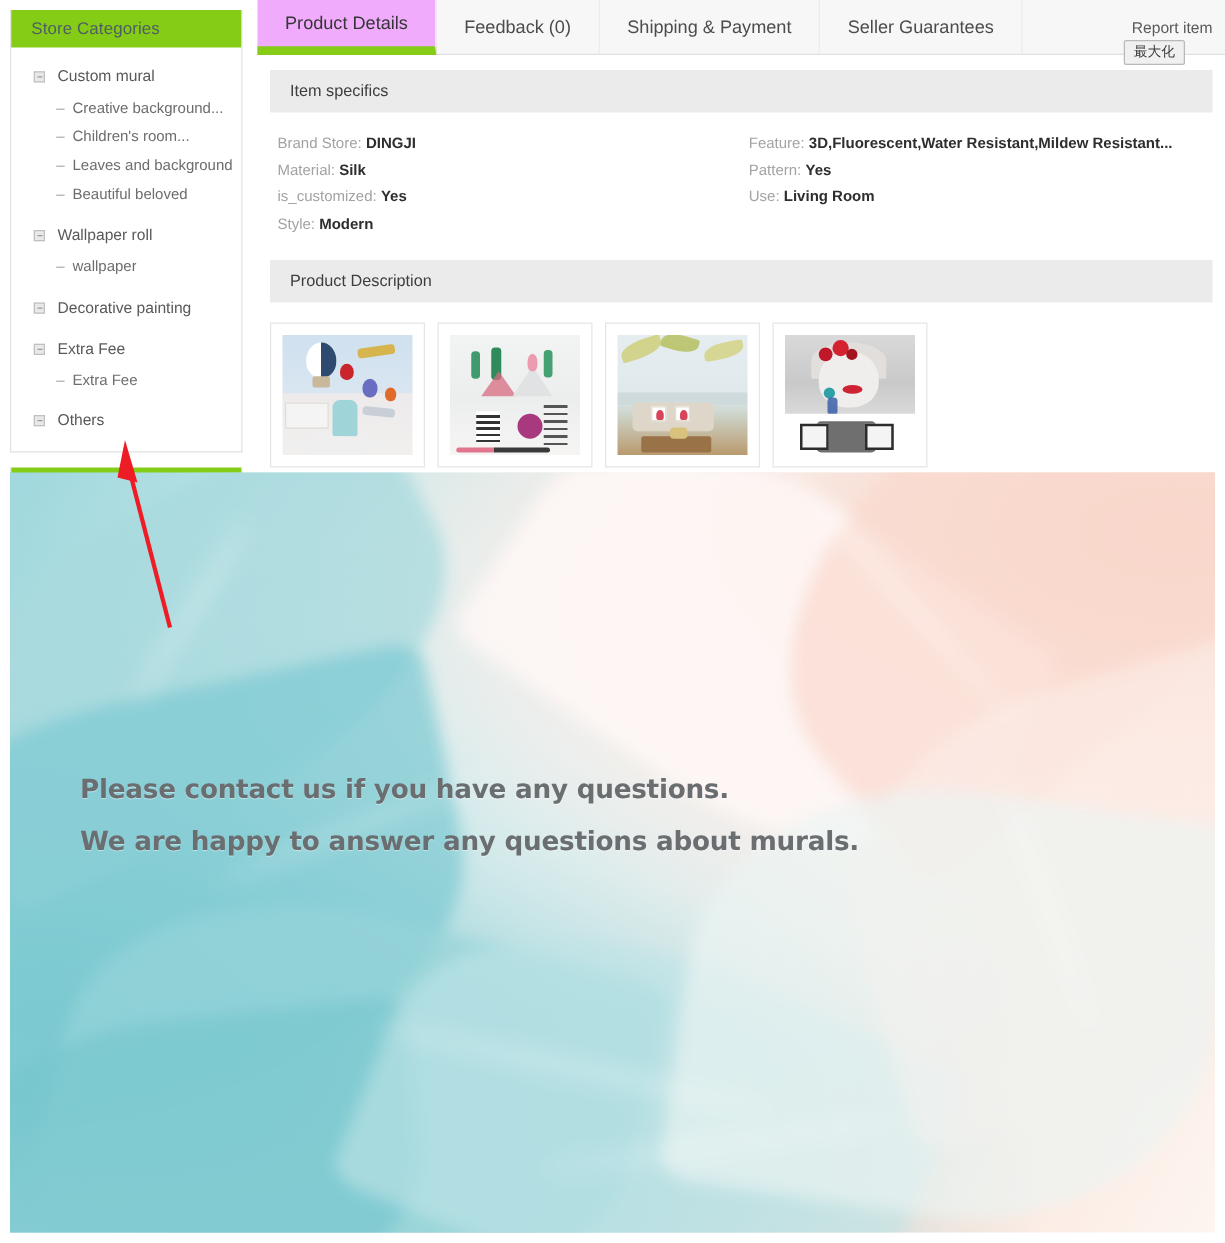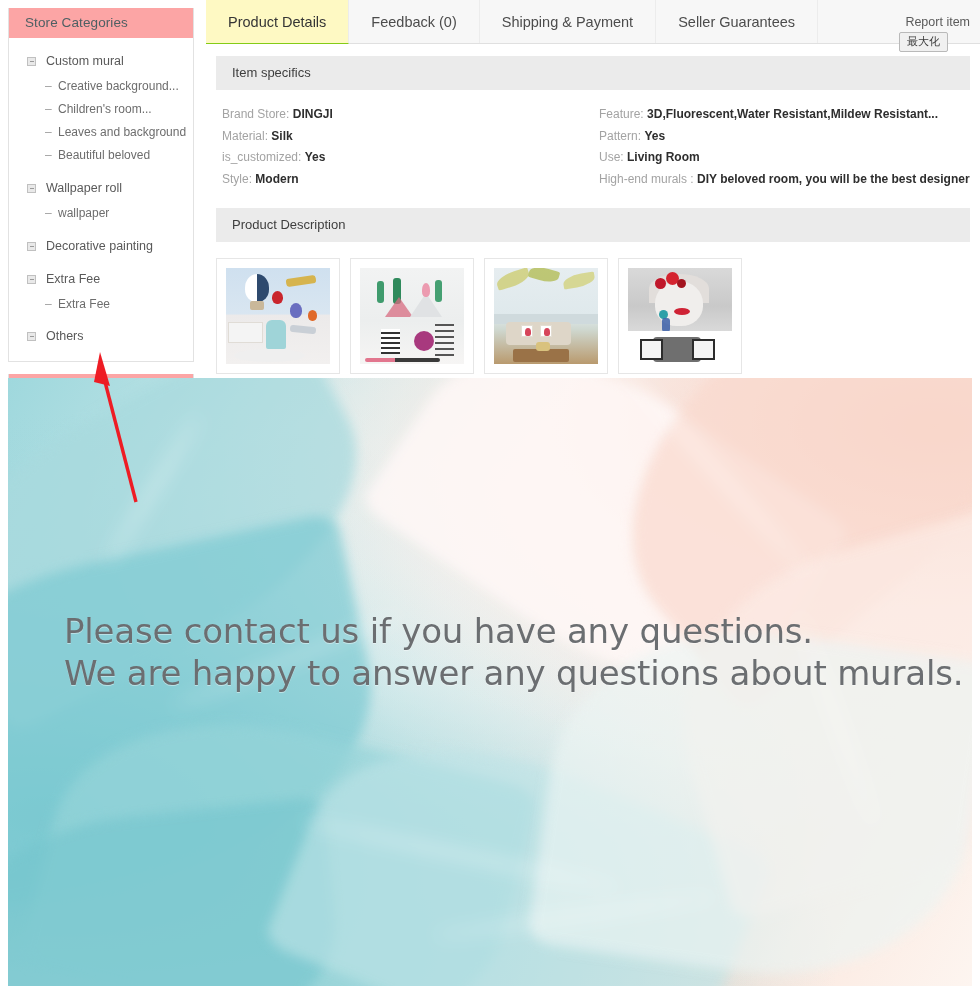"Store Categories" .side-head { background: #fca5a5 -> #84cc16 }
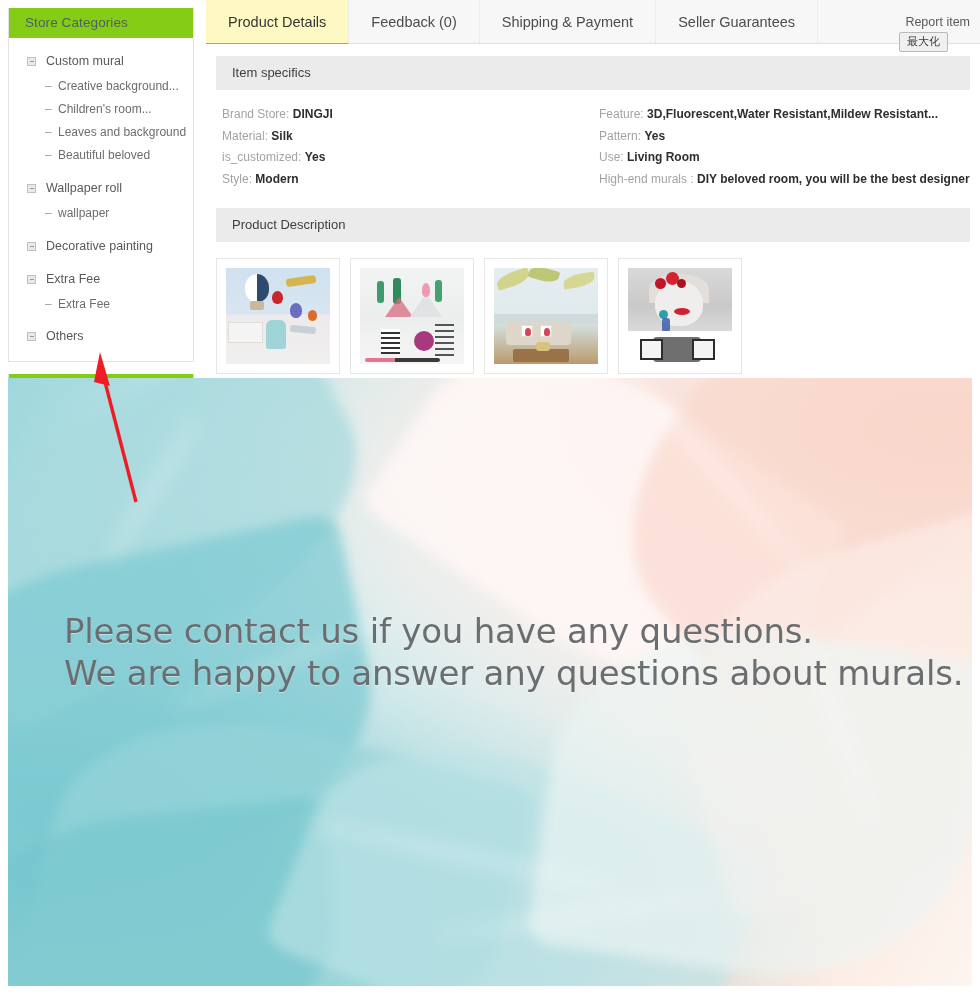"Product Details" .tab.active { background: #fef9c3 -> #f0abfc; border-bottom: 1px solid #84cc16 -> 7px solid #84cc16 }
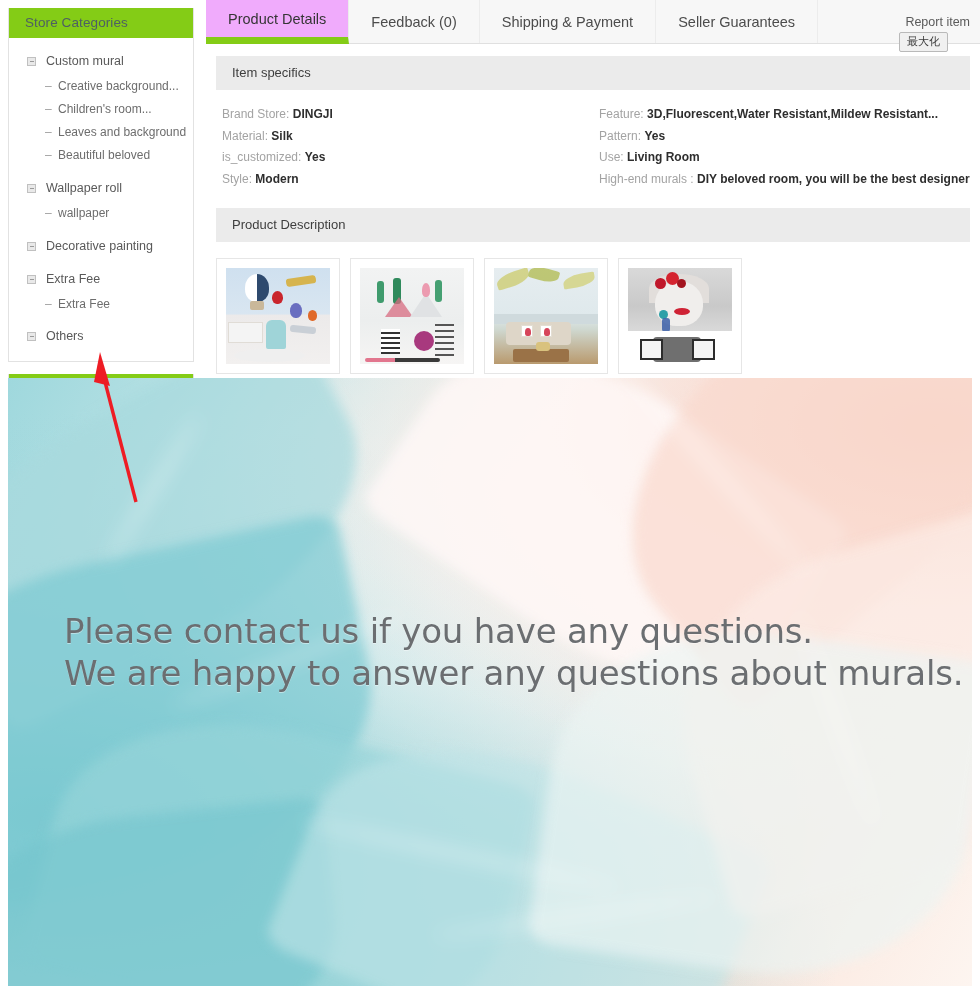"High-end murals : DIY beloved" div.spec-line { html: <div> <span>High-end murals :</span> <b>DIY beloved room, you will be the best designer</b> </div> -> none }
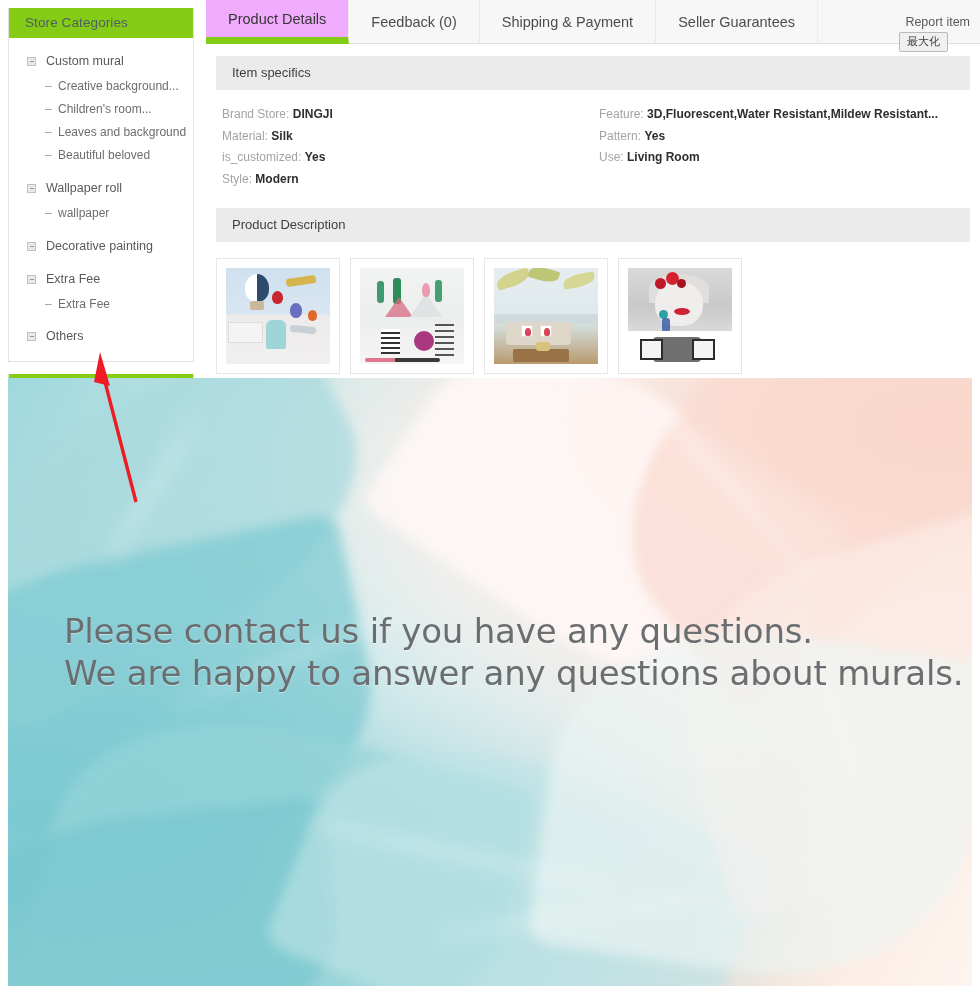"Please contact us if you" .banner-text { font-size: 34px -> 21px; font-weight: normal -> bold }
